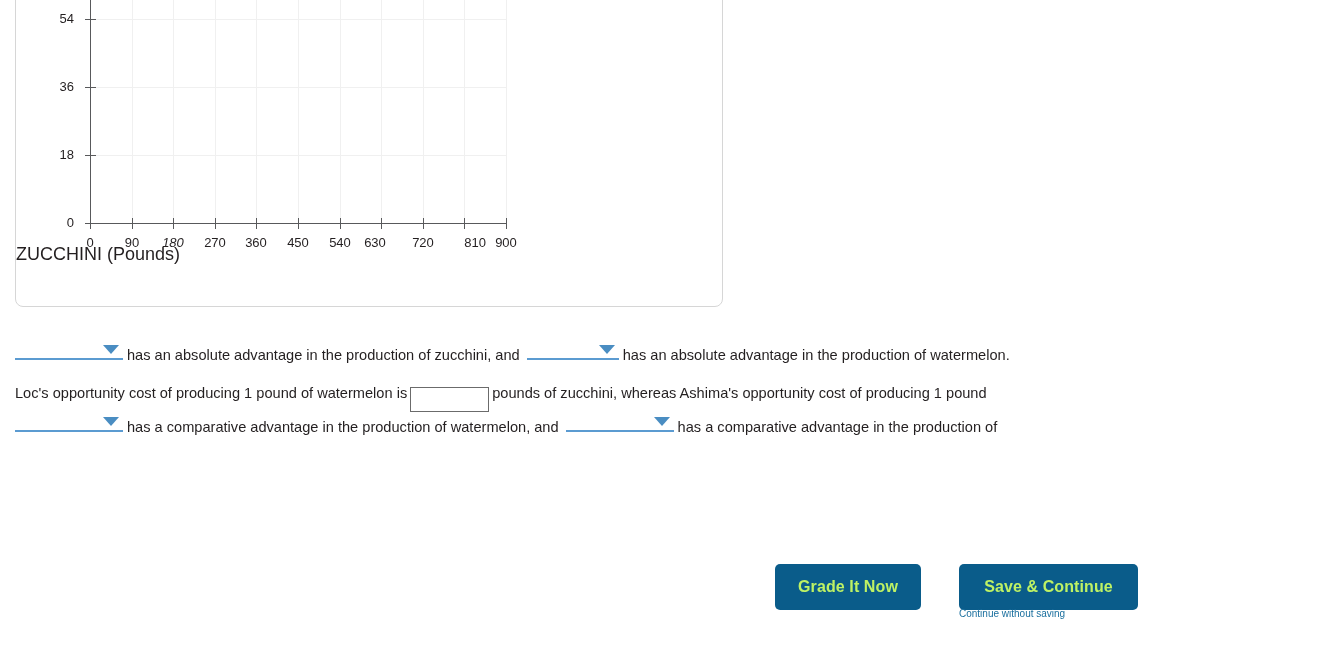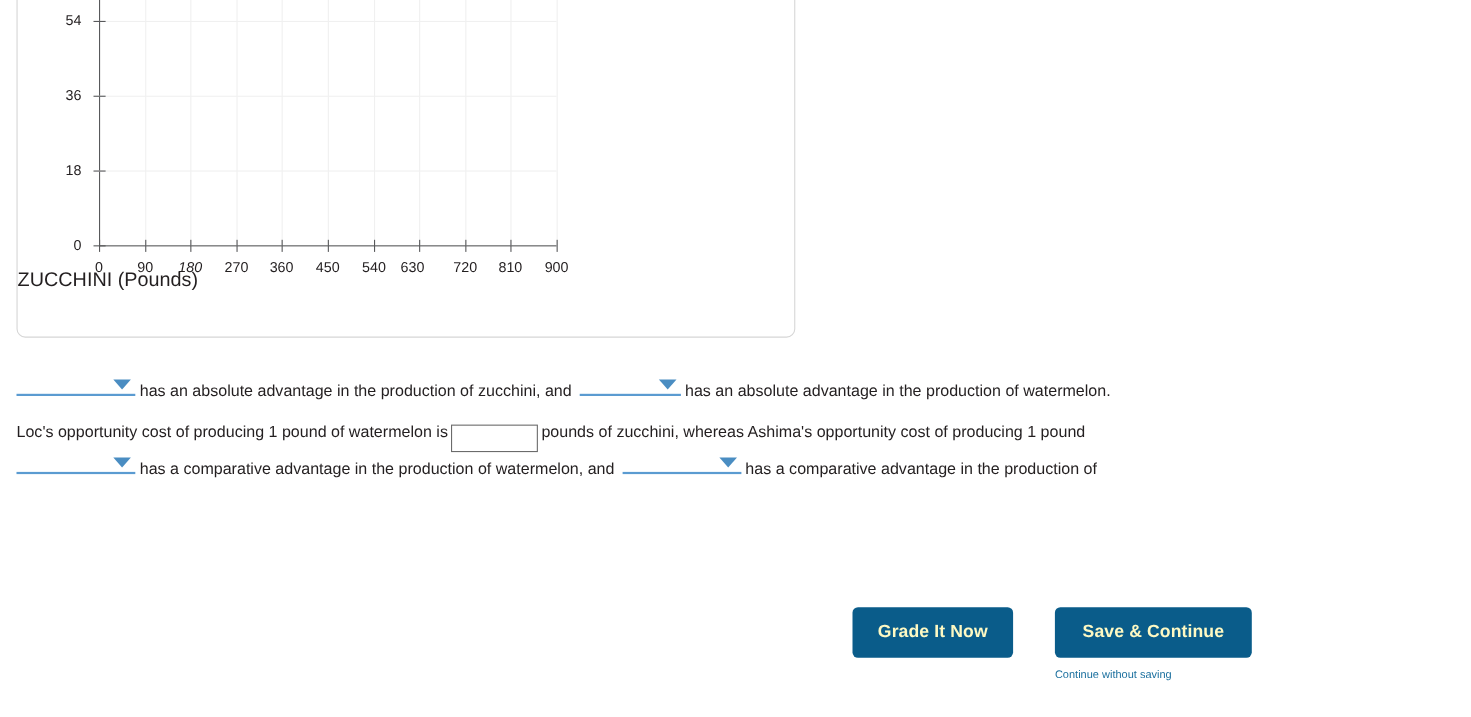"810" div.xtick-label { text-align: none -> right }
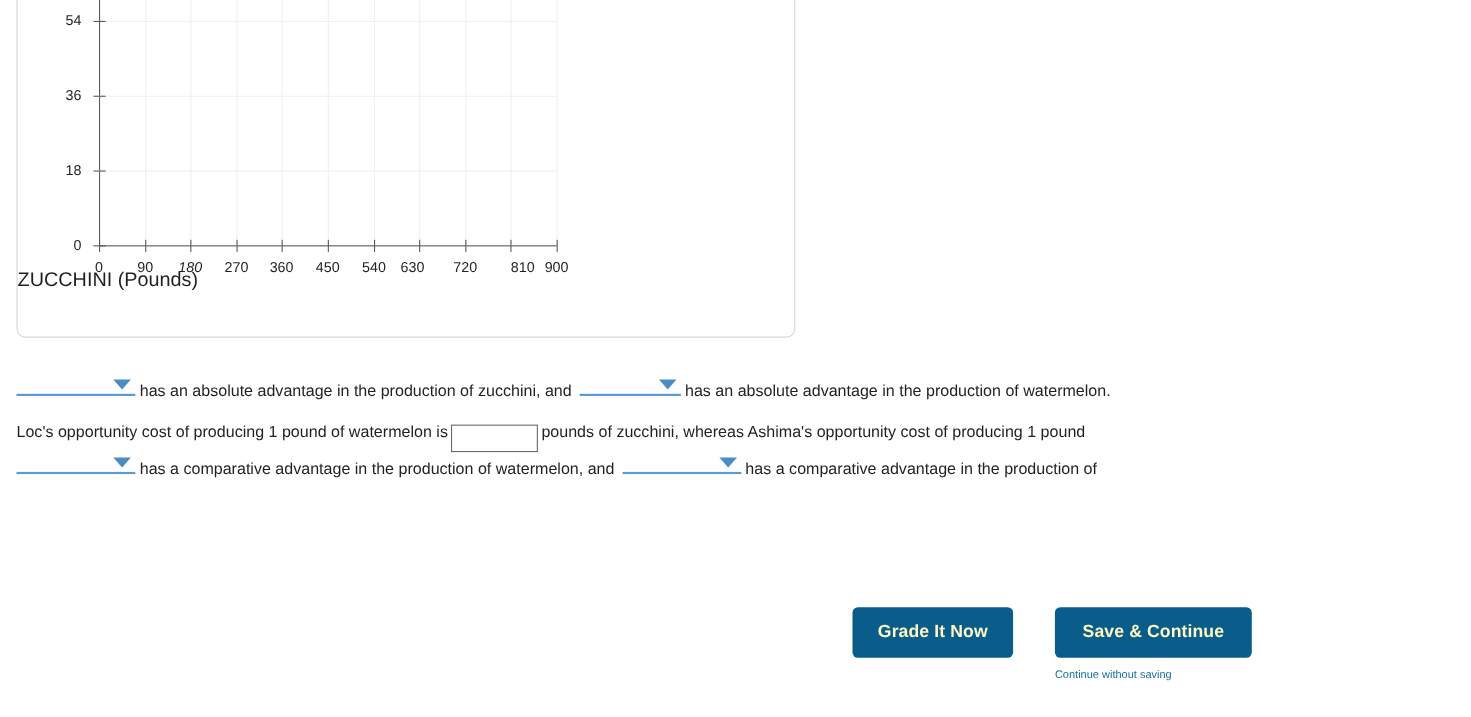"Grade It Now" .btn { color: #fef9c3 -> #bef264; margin-top: none -> 12px }
